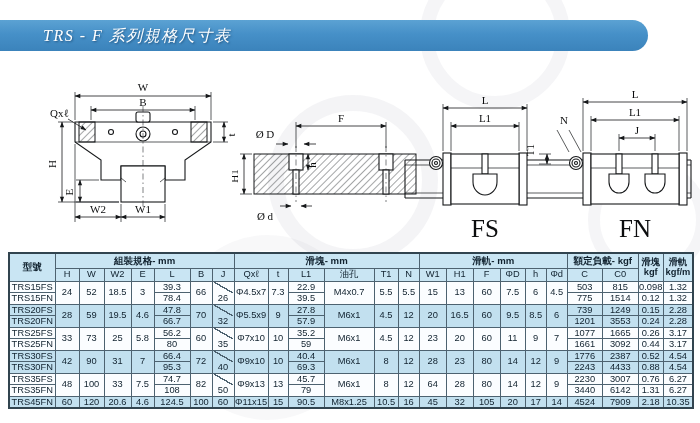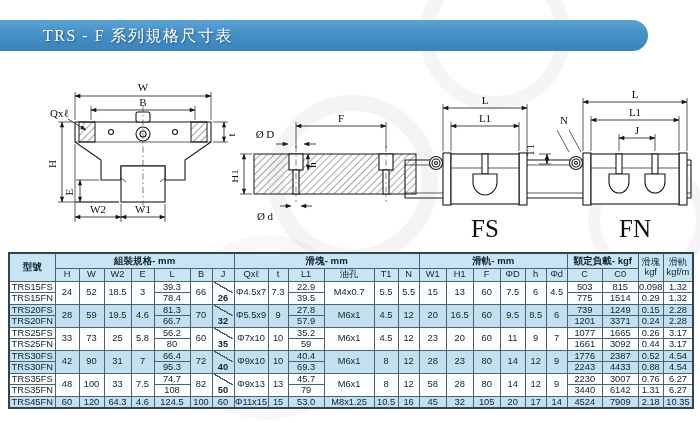"TRS - F 系列規格尺寸表" .banner { font-style: none -> italic }
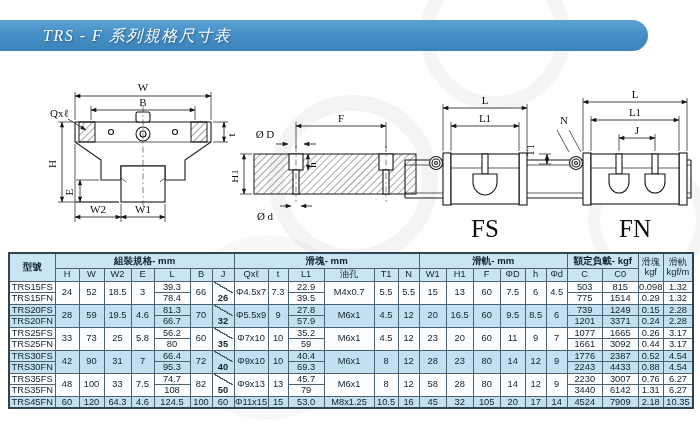"滑塊" .wcol span { font-weight: 400 -> 700 }
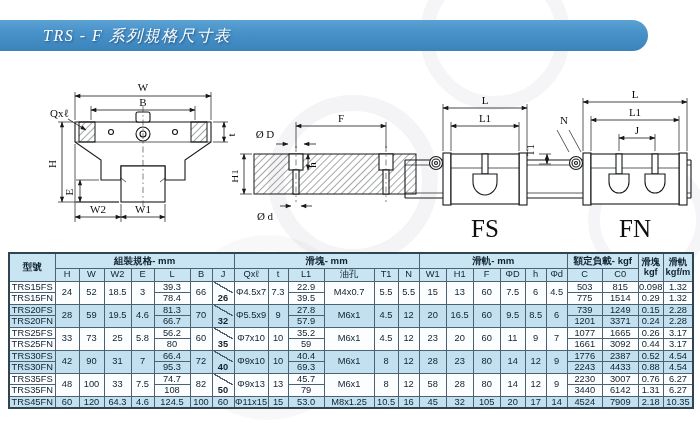"26" .dval { font-weight: bold -> none }
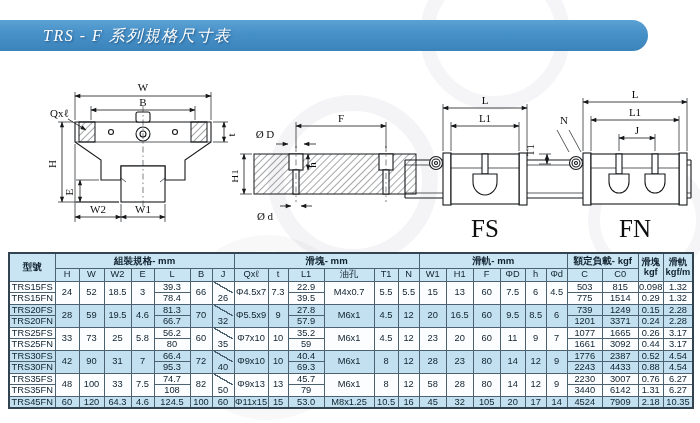"0.29" td { text: 0.29 -> 0.12 }
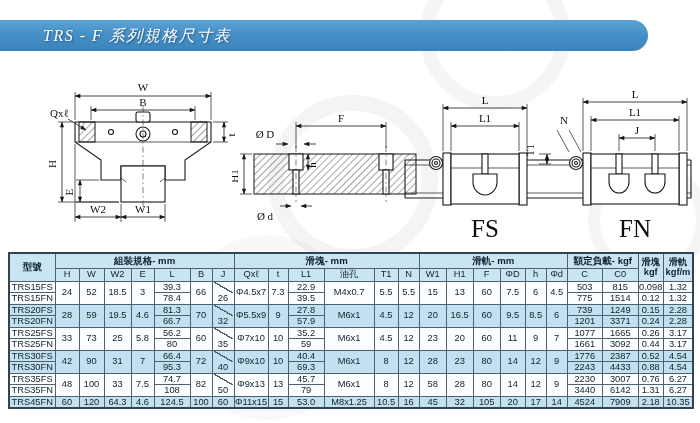"81.3" td { text: 81.3 -> 47.8 }
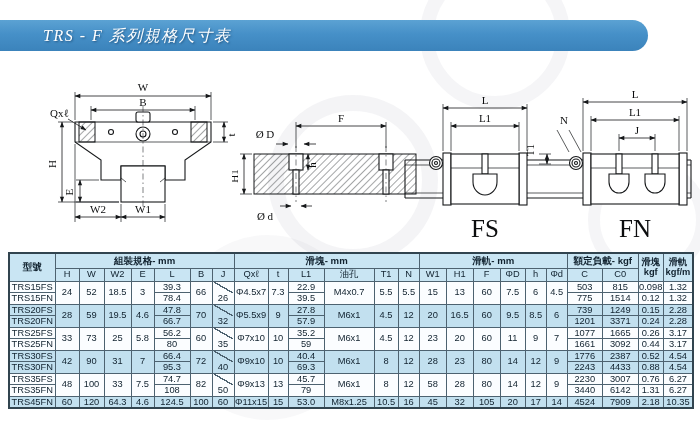"3371" td { text: 3371 -> 3553 }
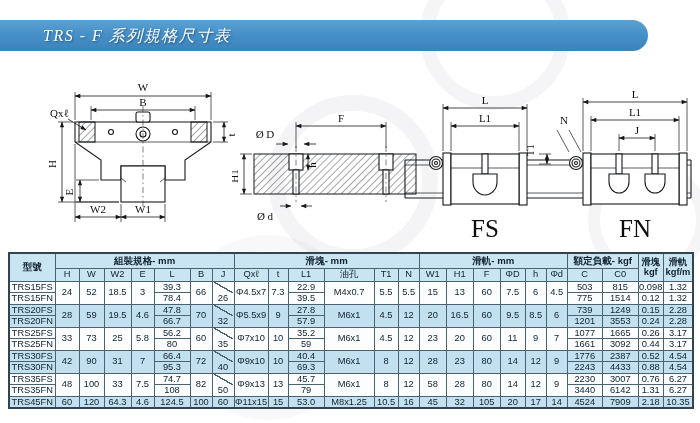"58" td { text: 58 -> 64 }
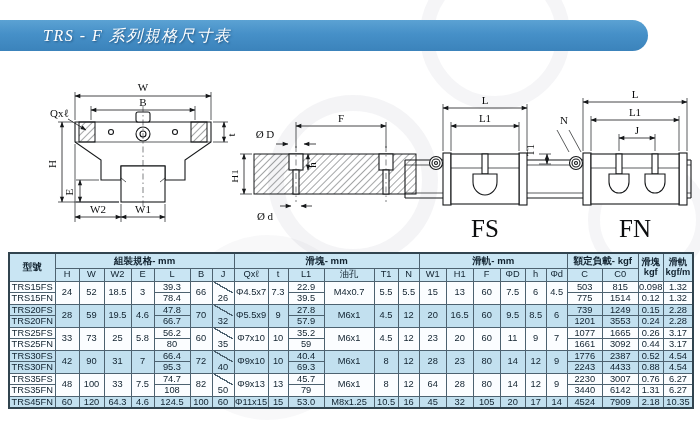"64.3" td { text: 64.3 -> 20.6 }
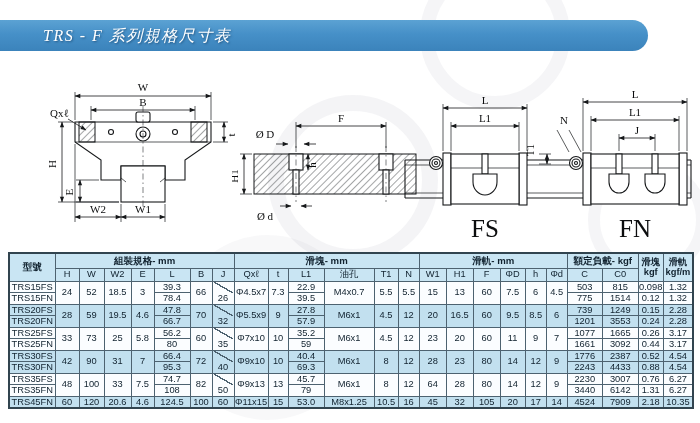"53.0" td { text: 53.0 -> 90.5 }
